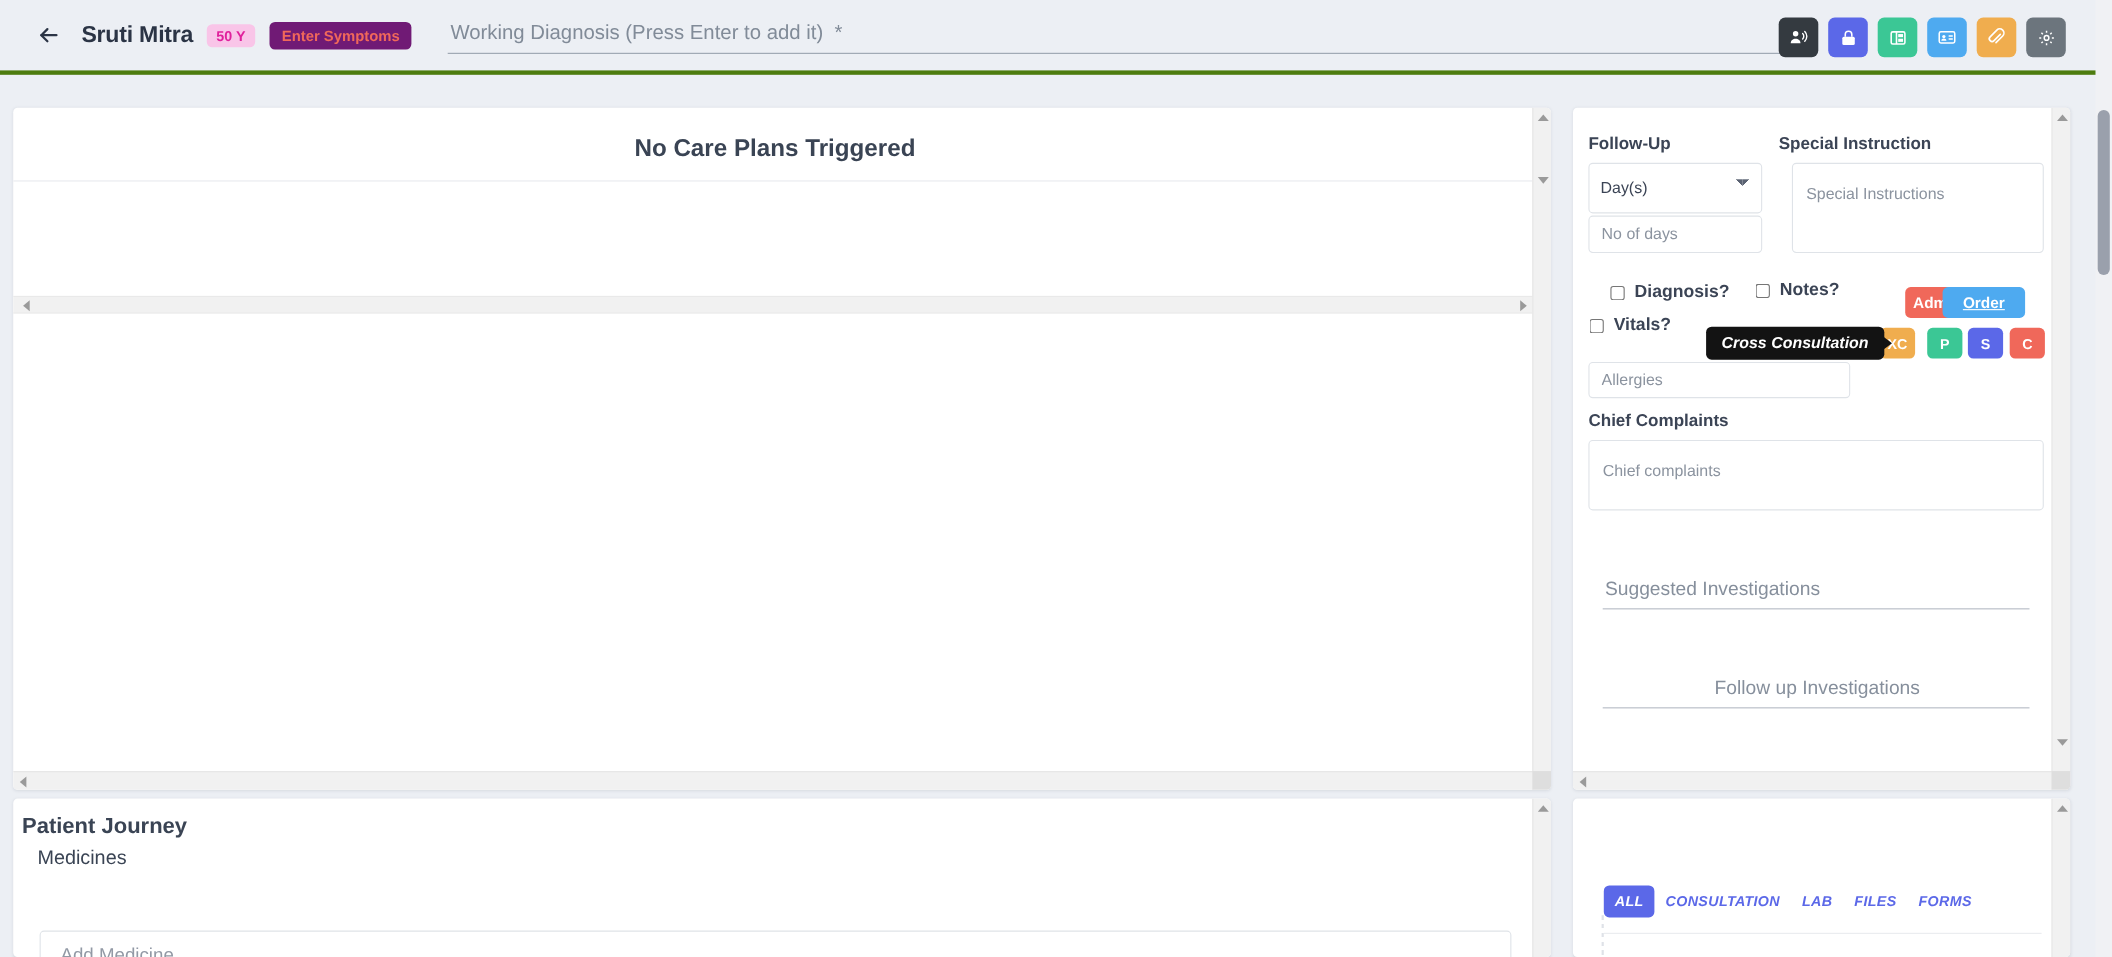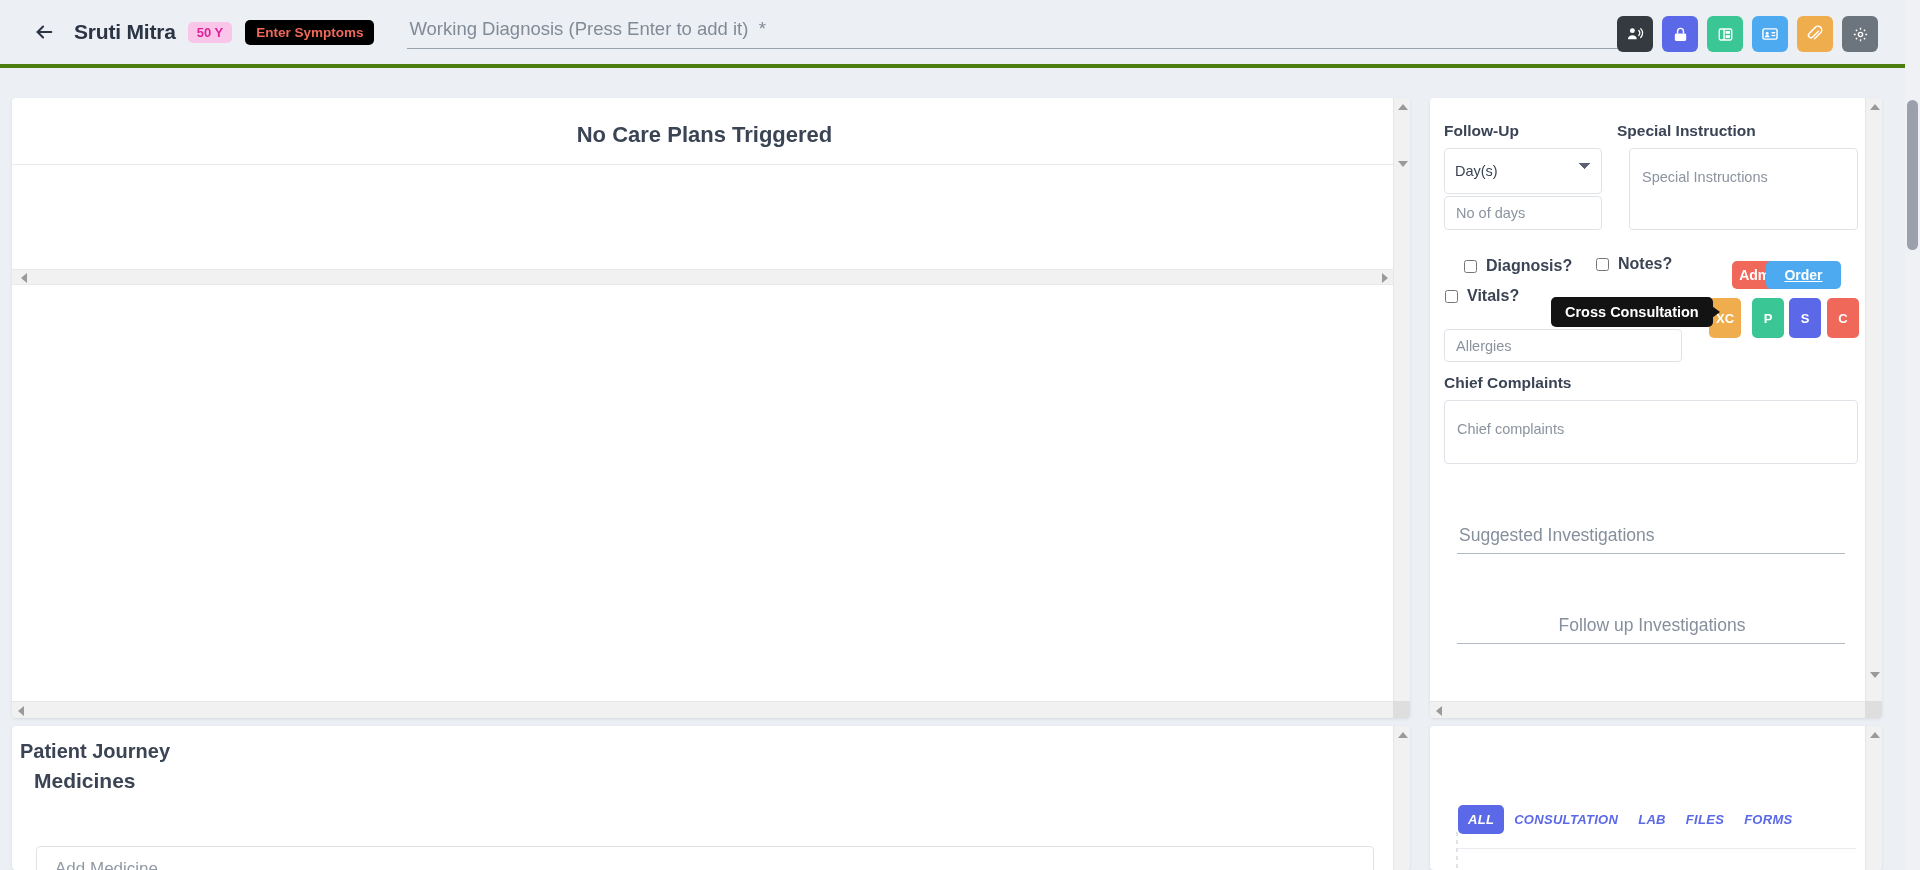"Enter Symptoms" .pt-symptoms { background: #000000 -> #701a75 }
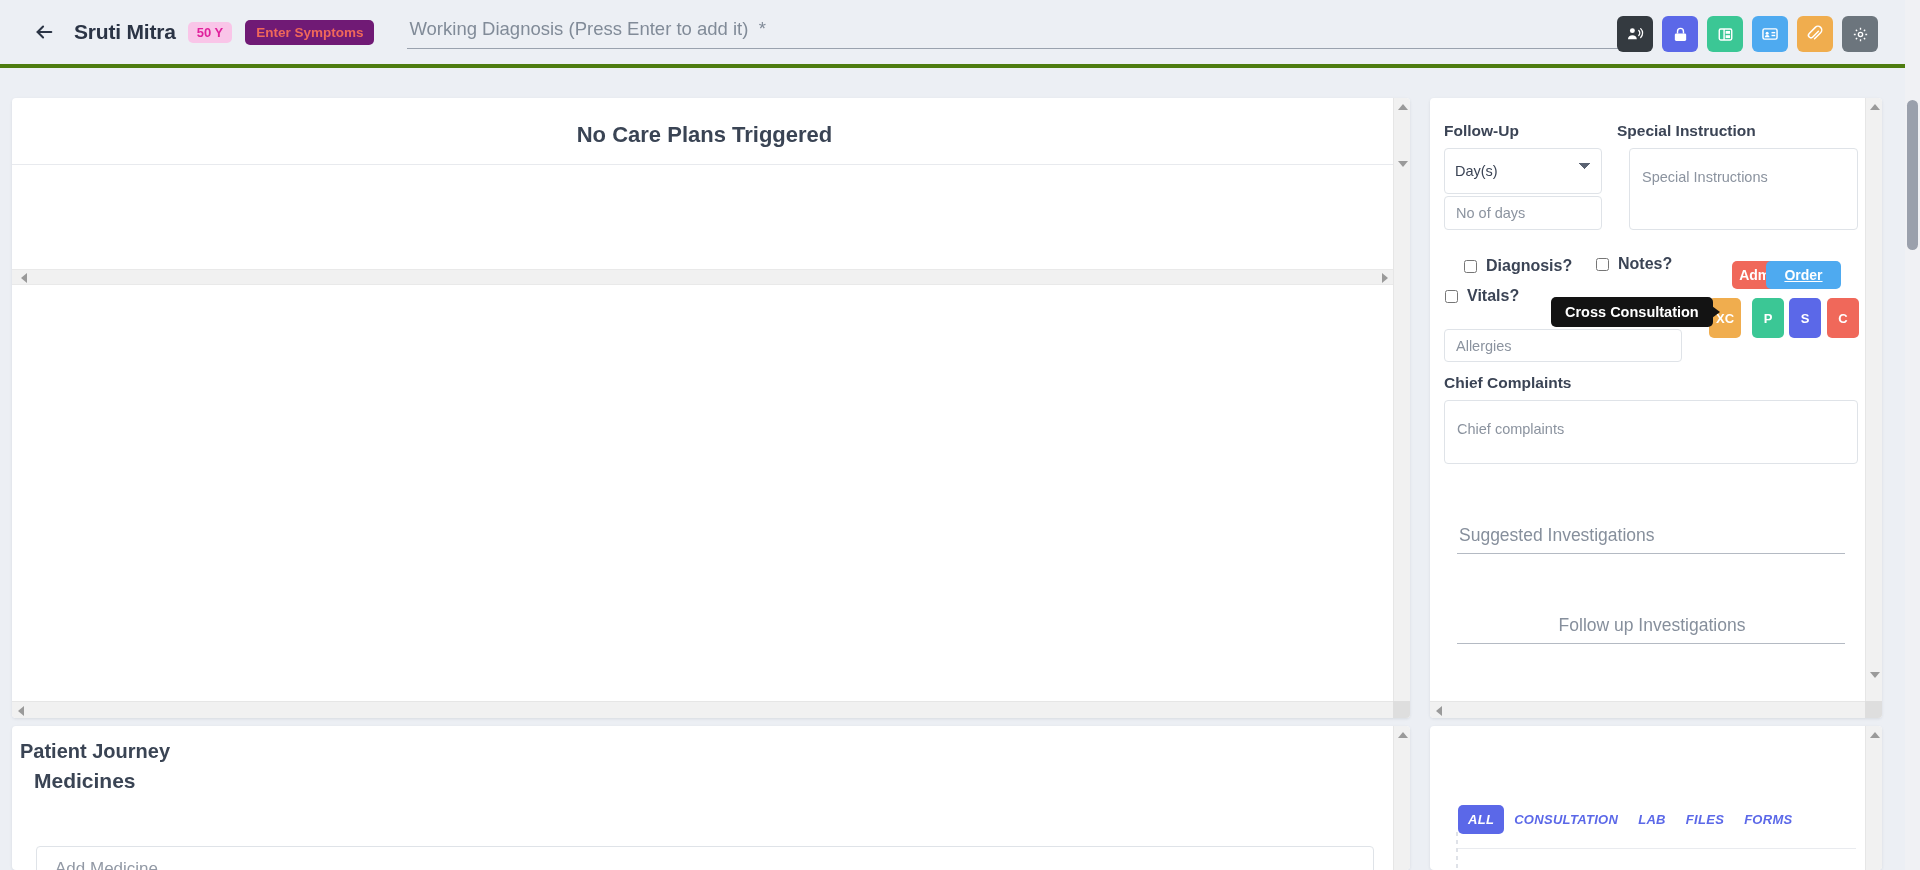"Cross Consultation" .tooltip { font-style: none -> italic }
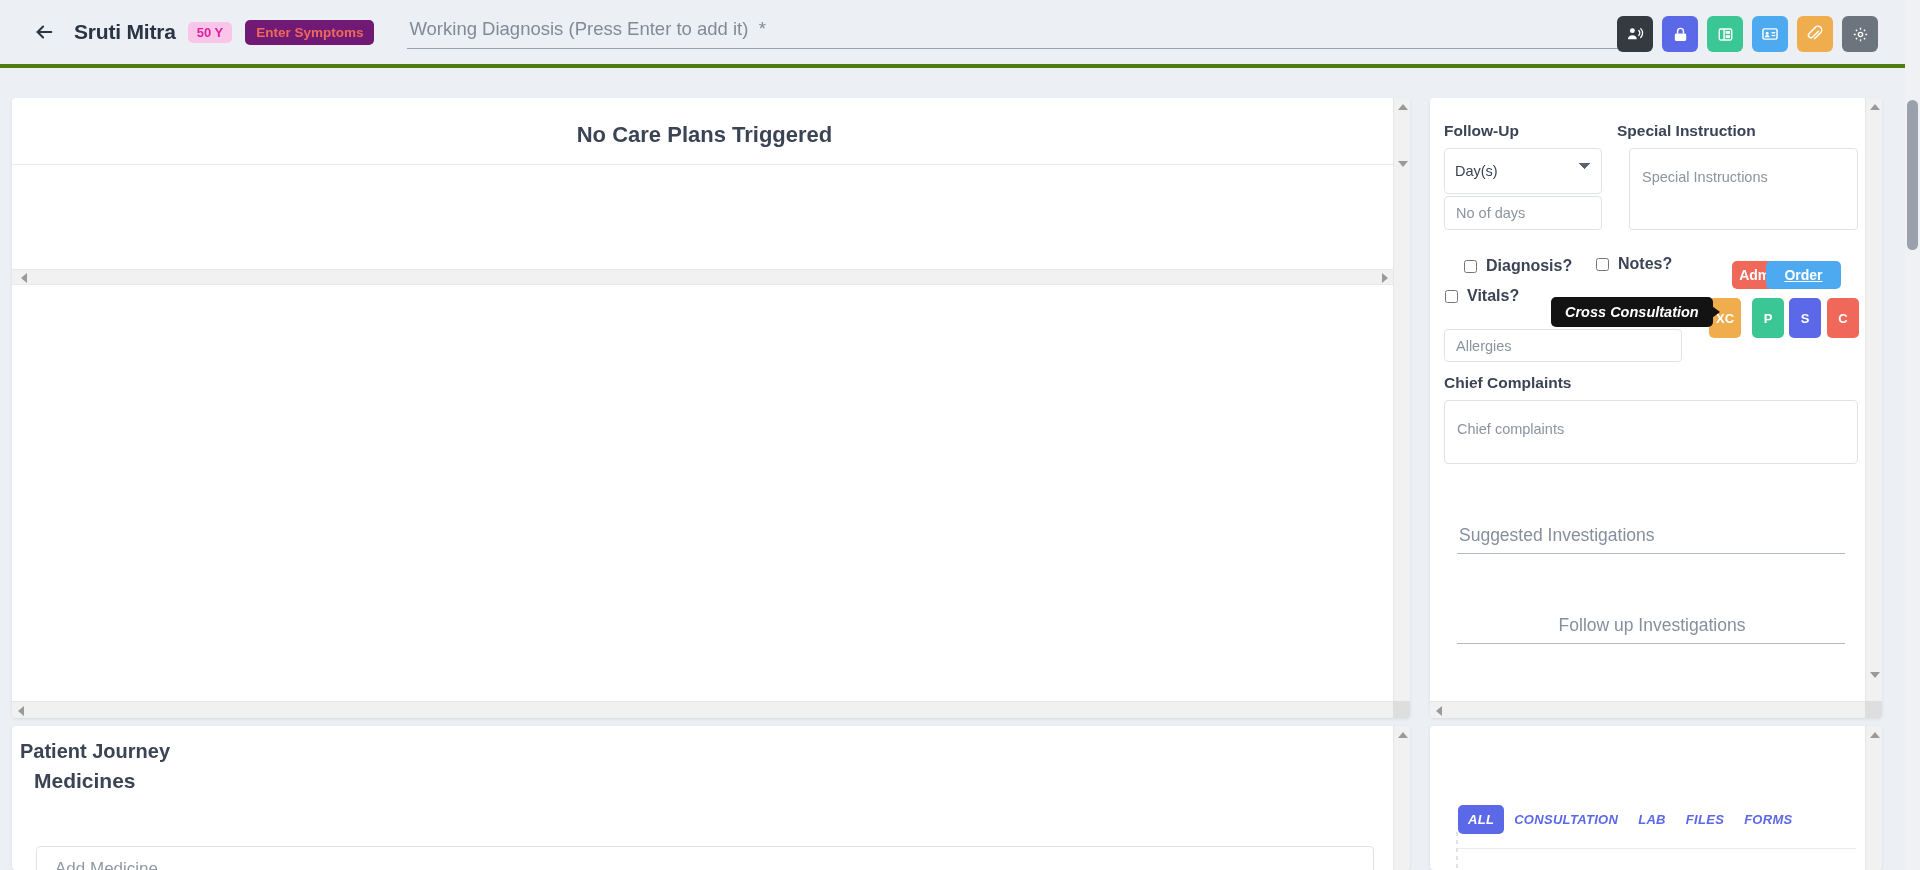"XC" .badge { height: 40px -> 28px }
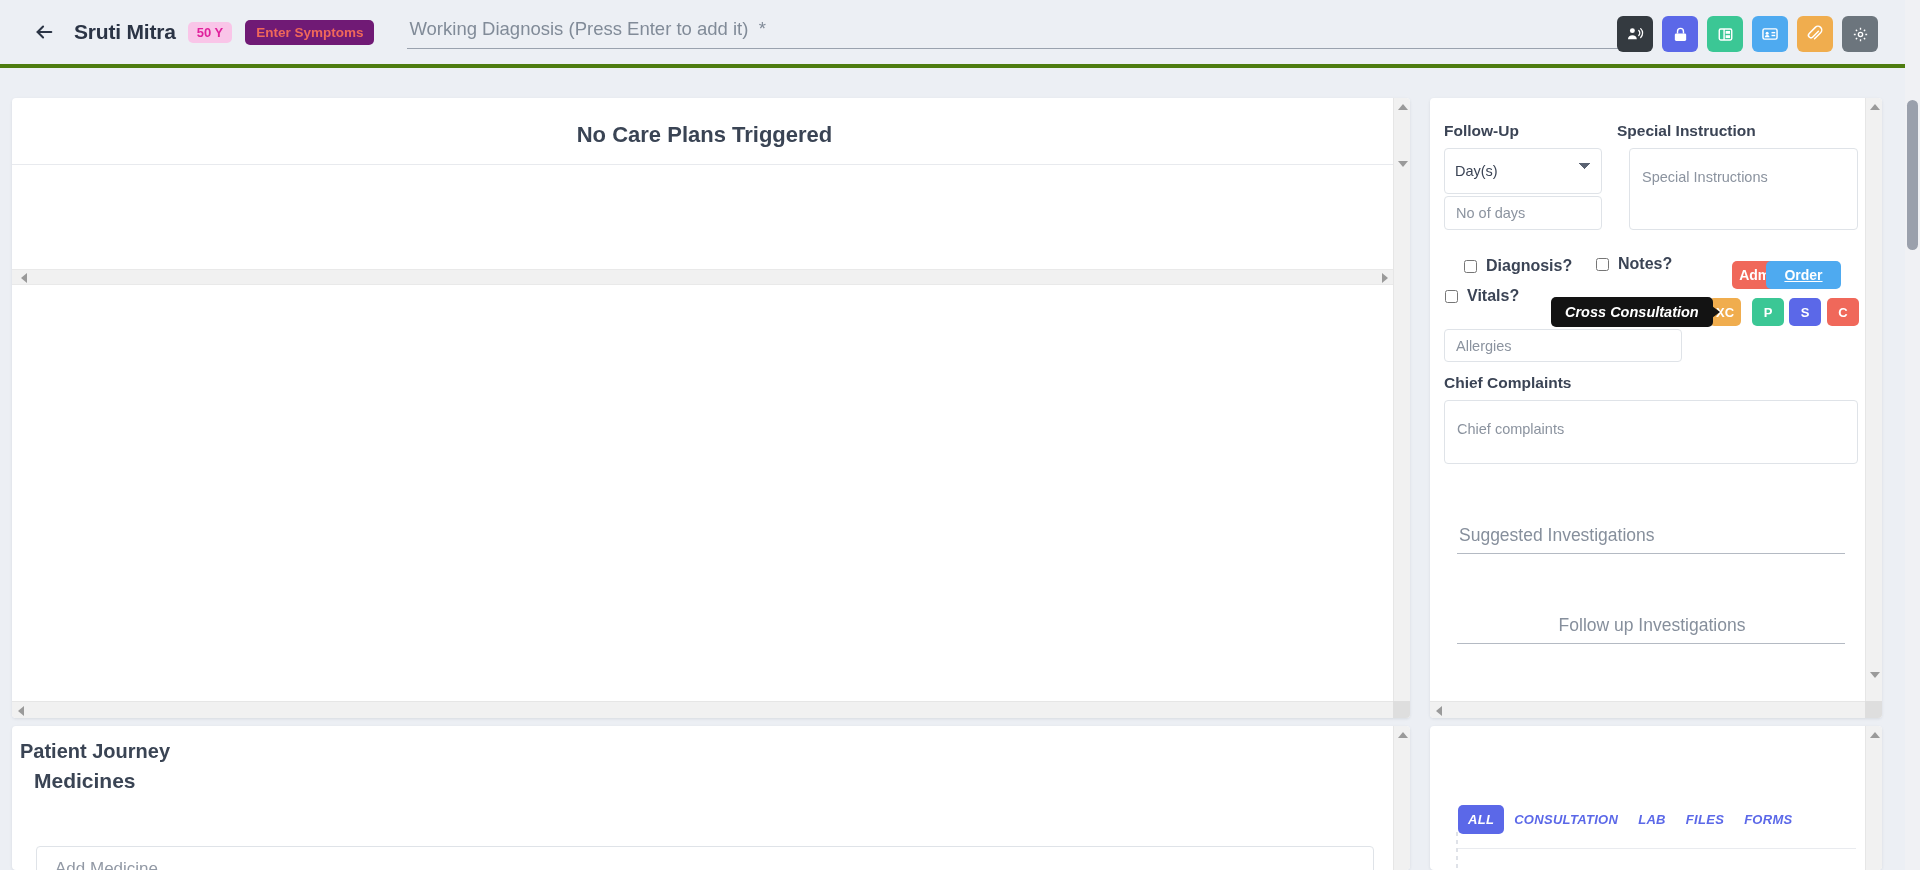"Medicines" .med-title { font-size: 21px -> 18px; font-weight: bold -> normal }
